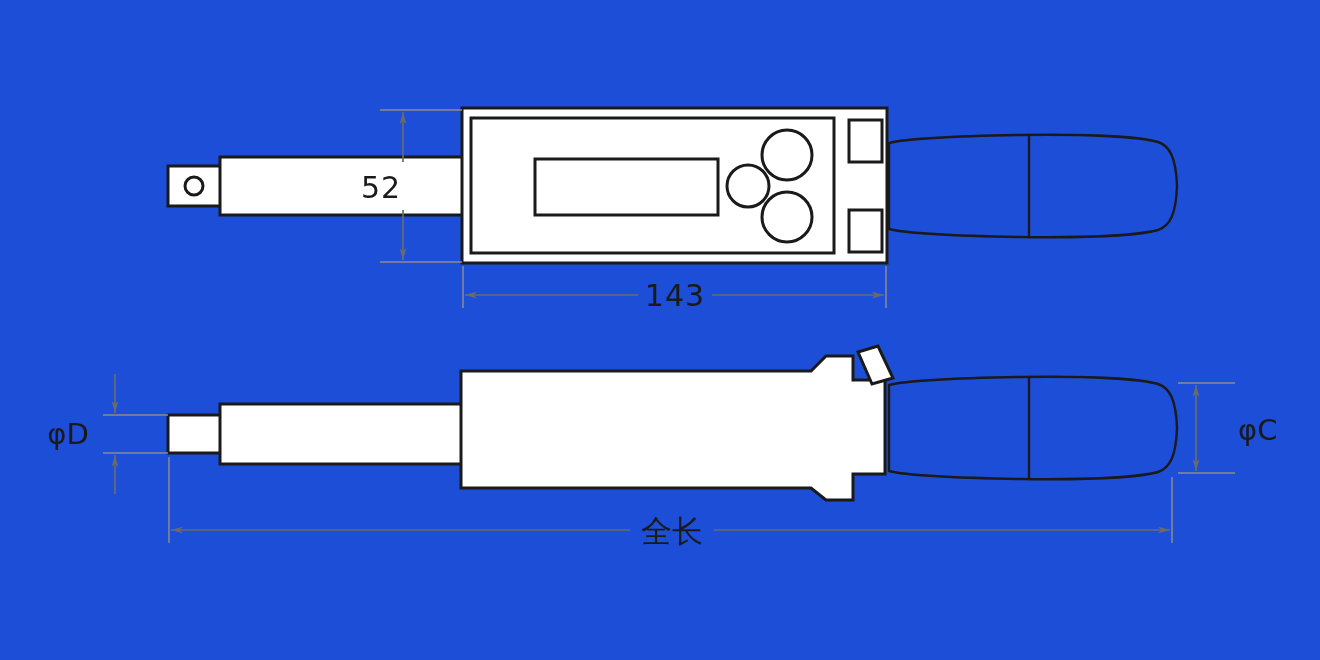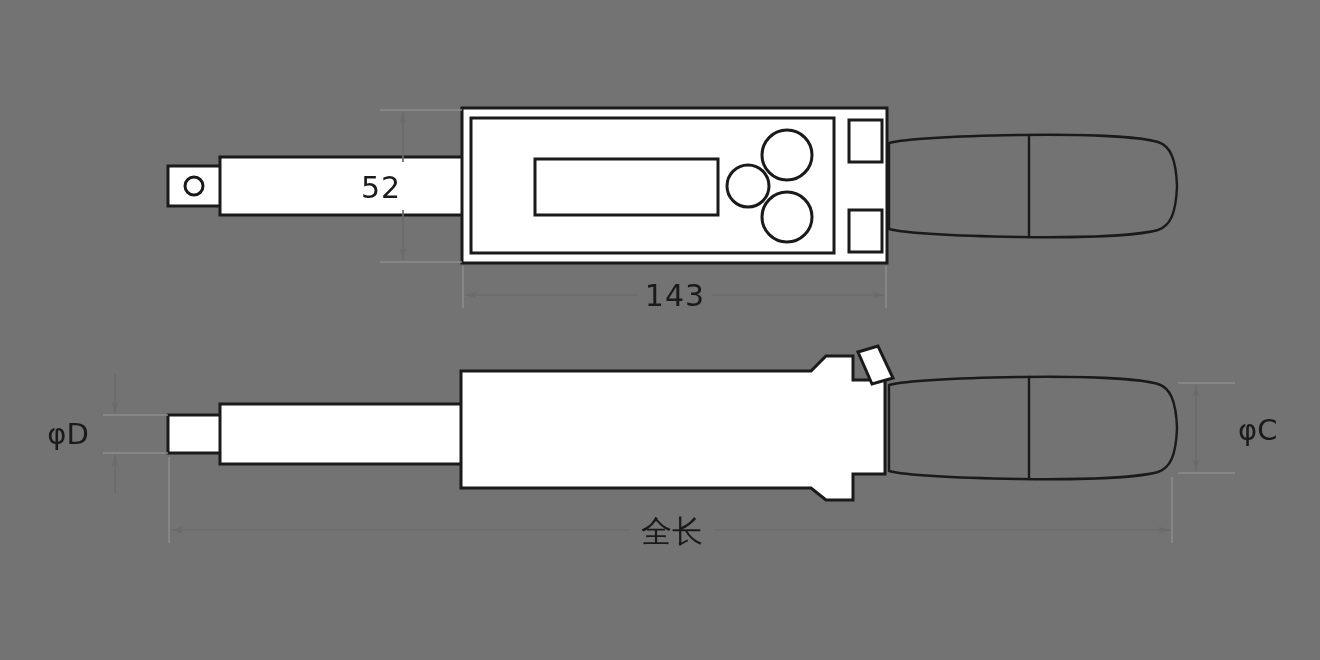"52" #drawing-root { background: #737373 -> #1d4ed8 }
